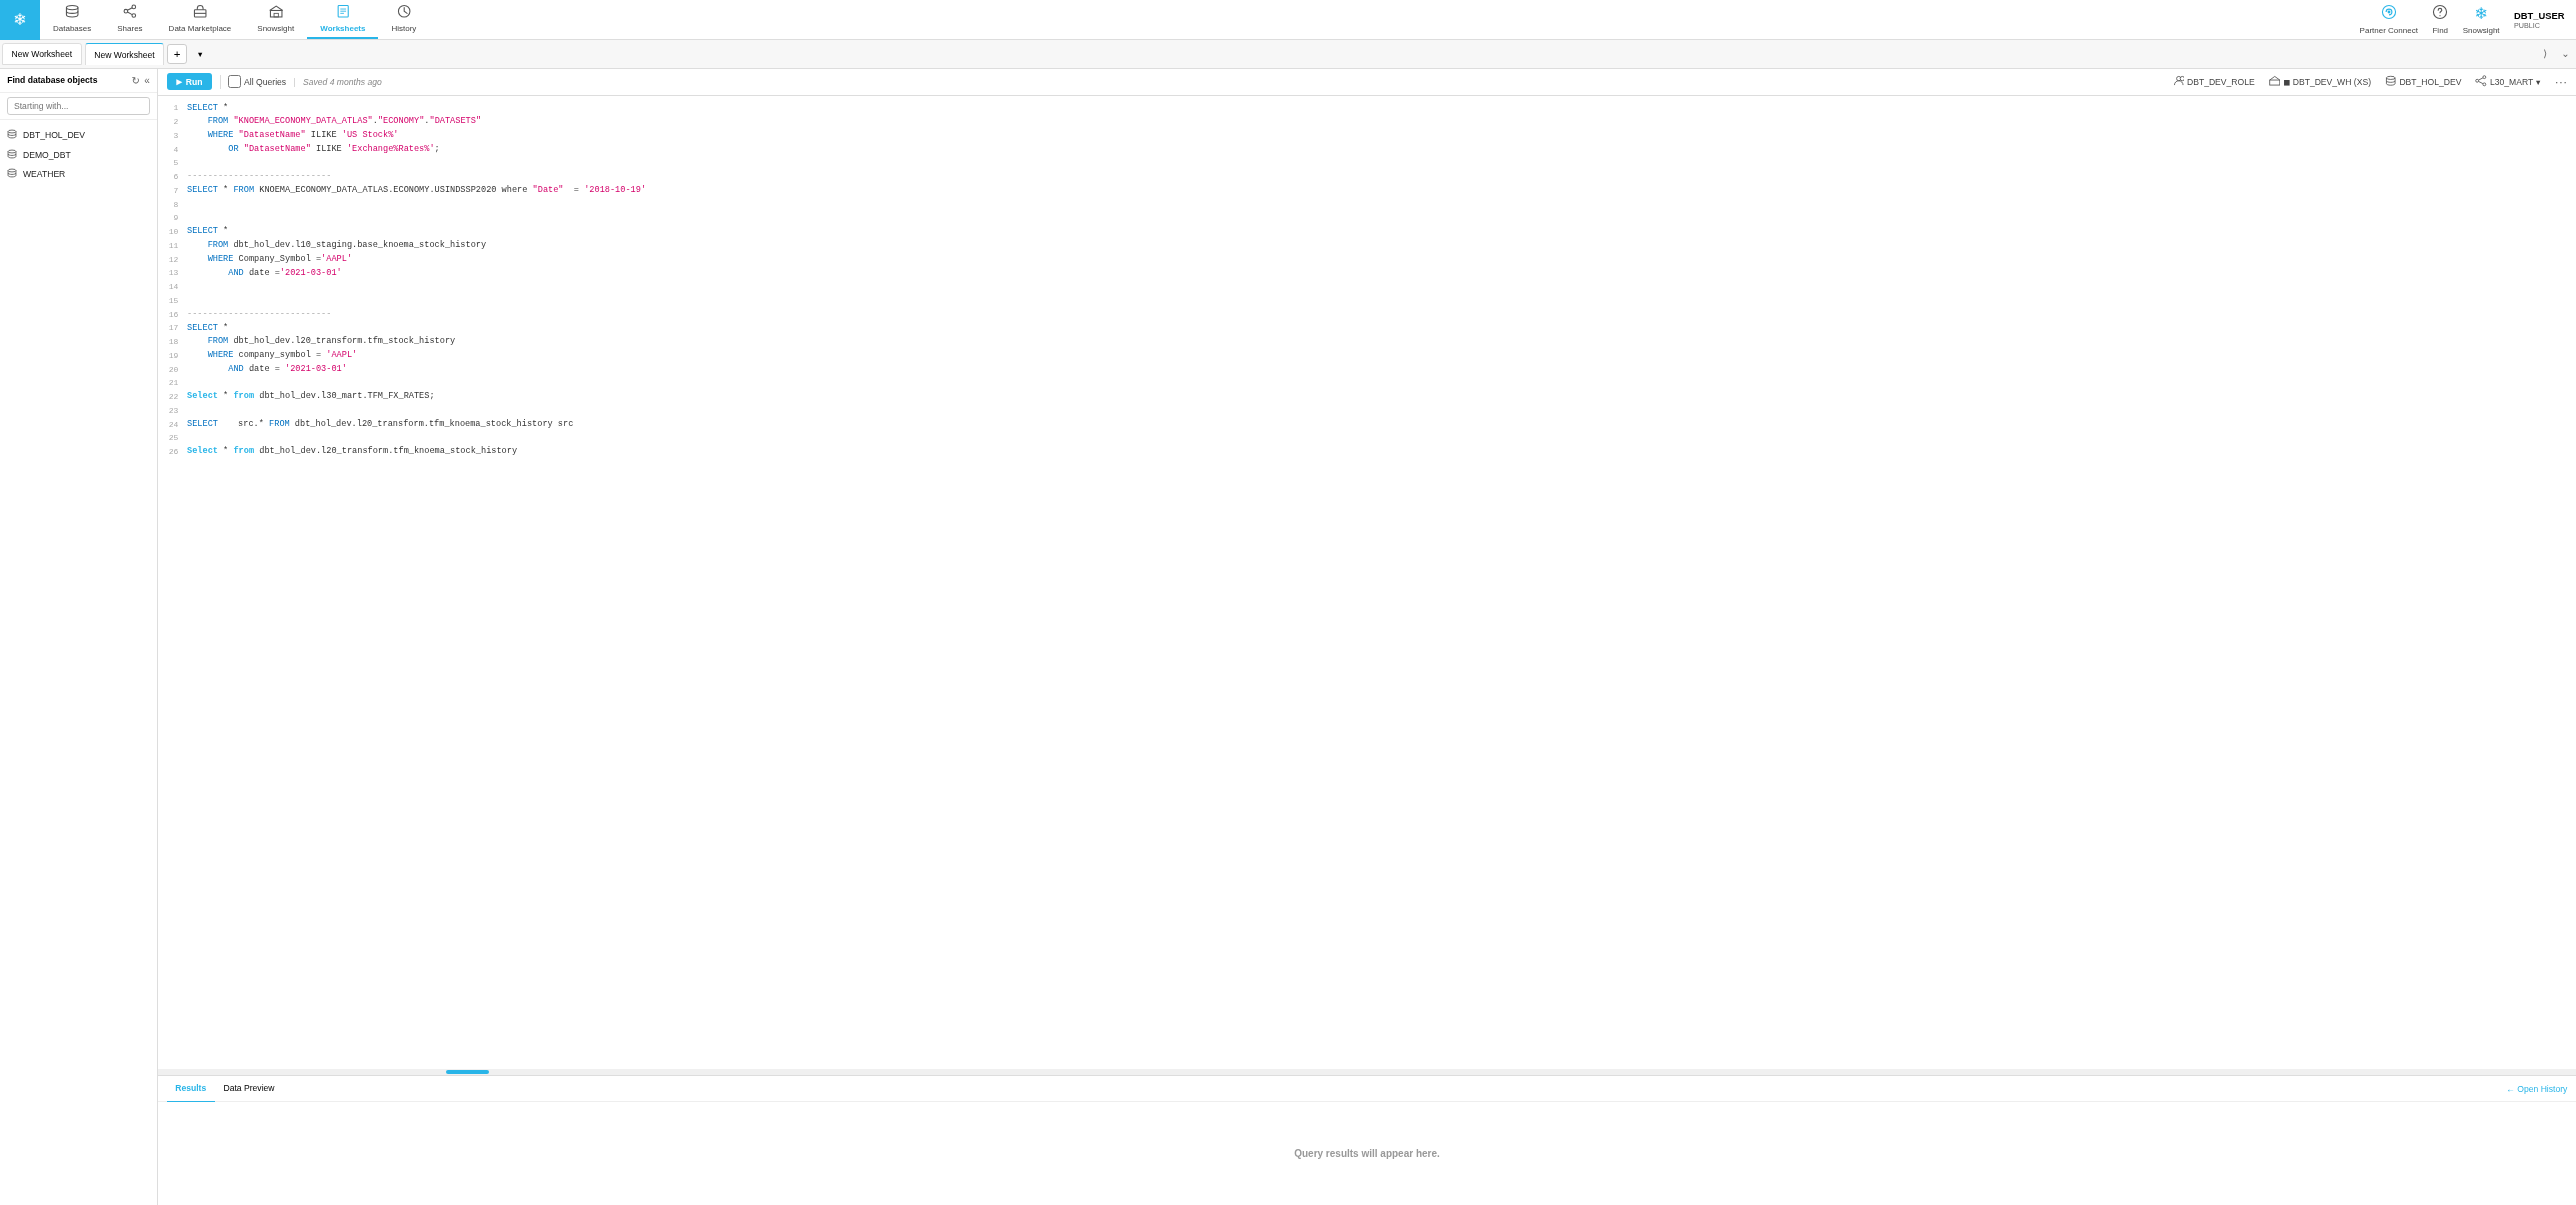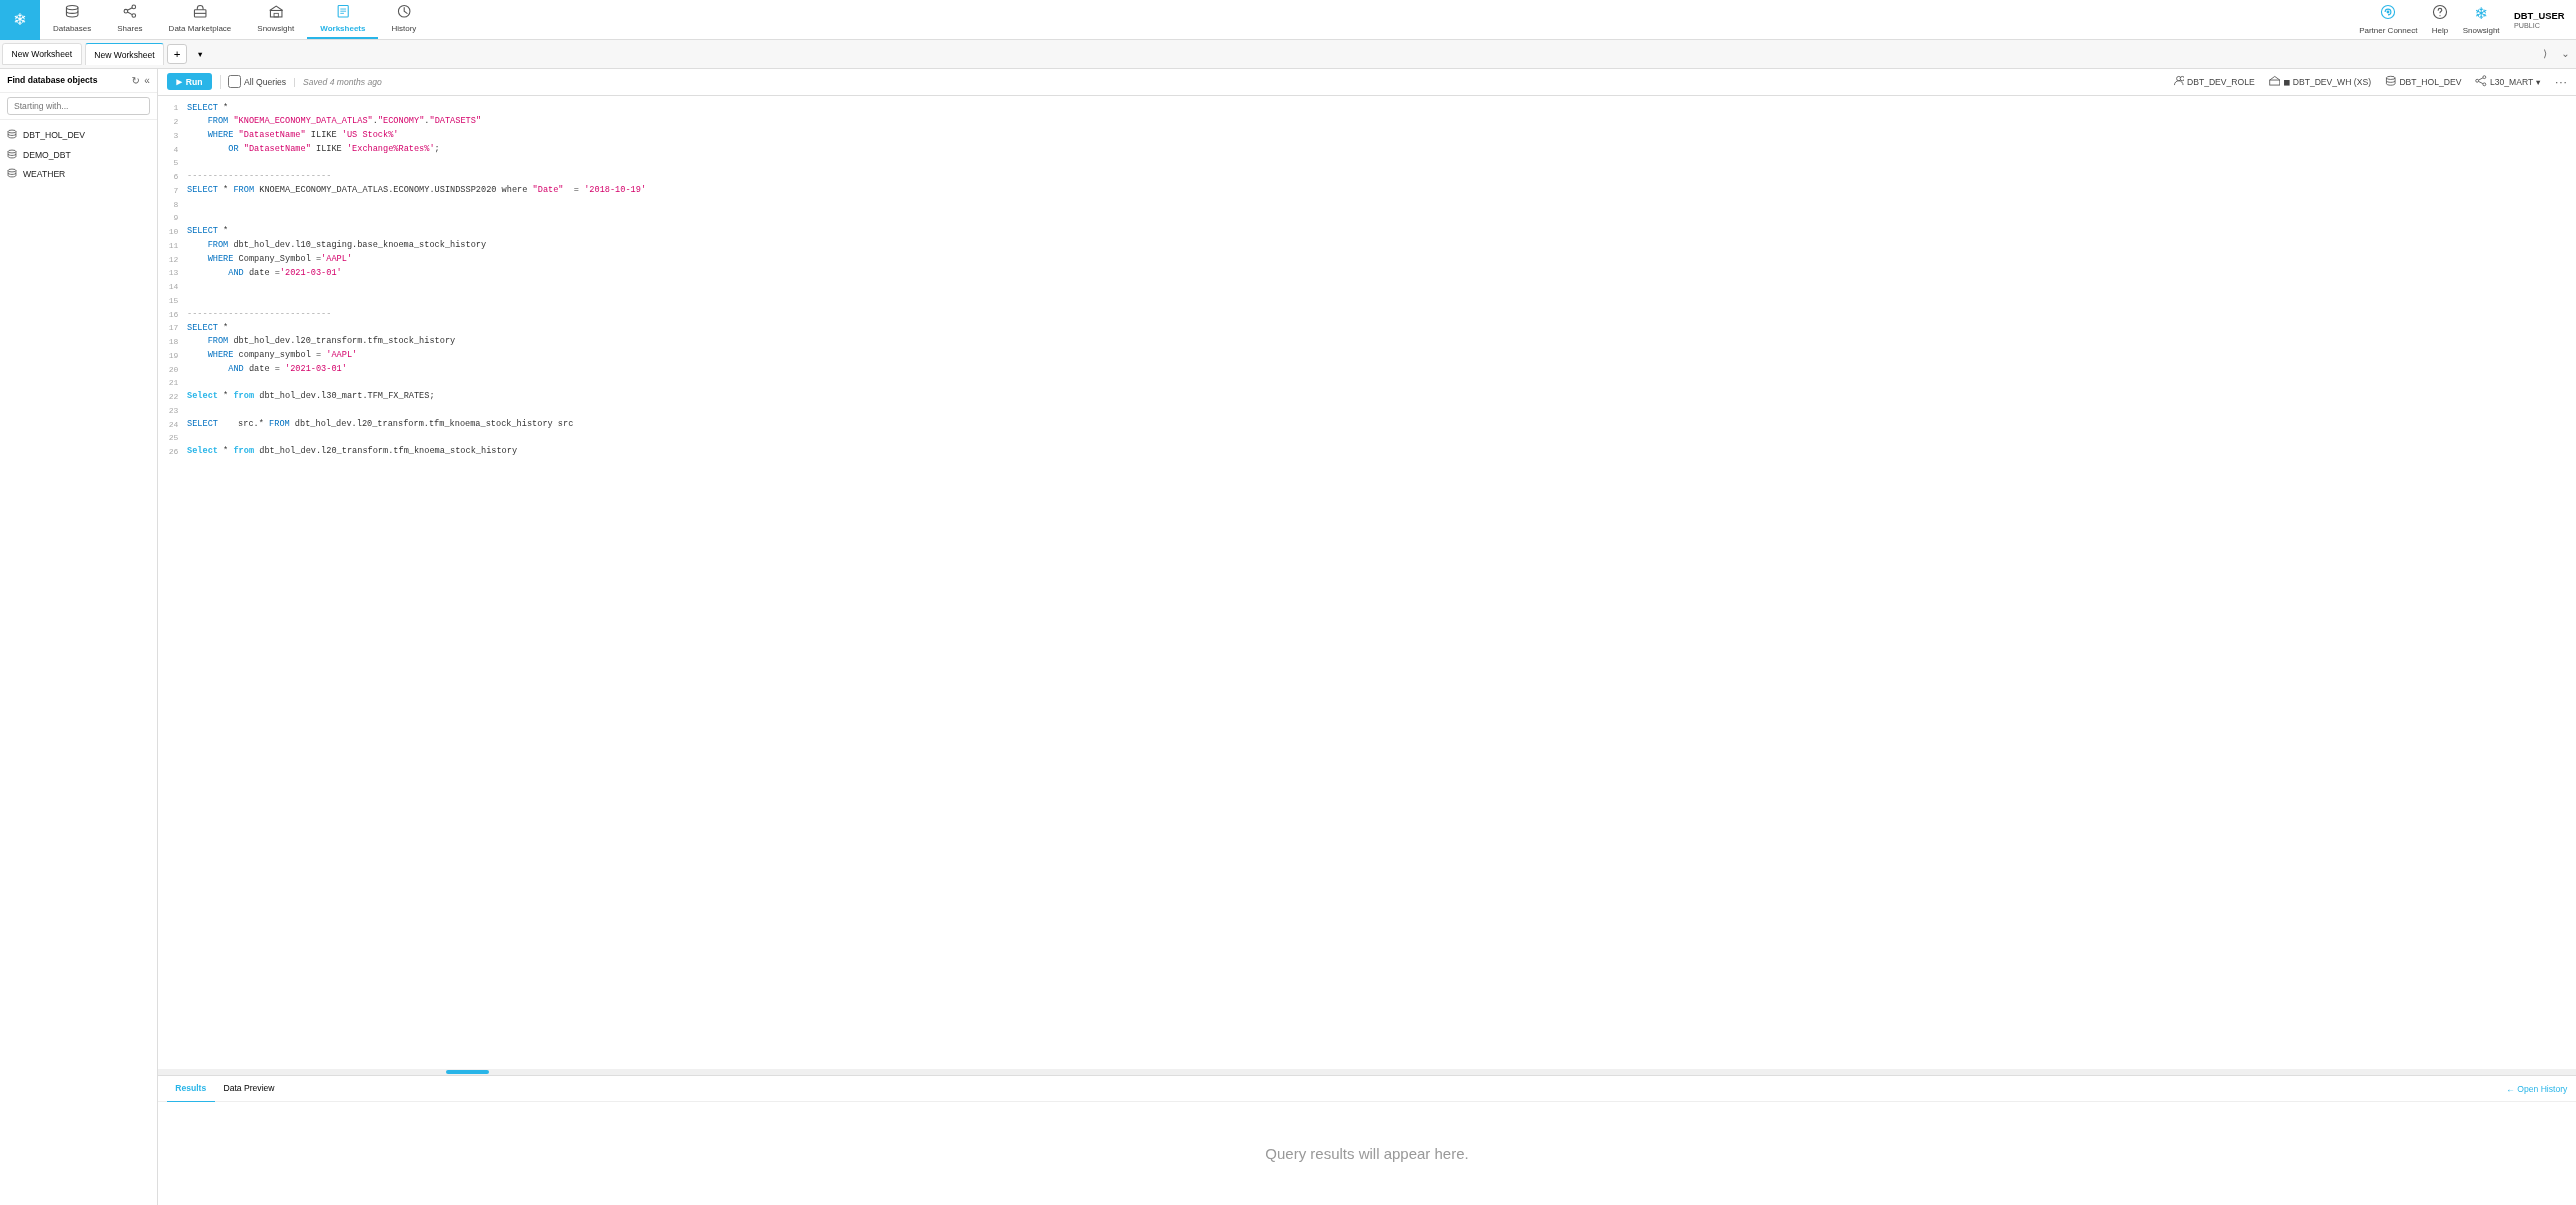"Help" span { text: Help -> Find }
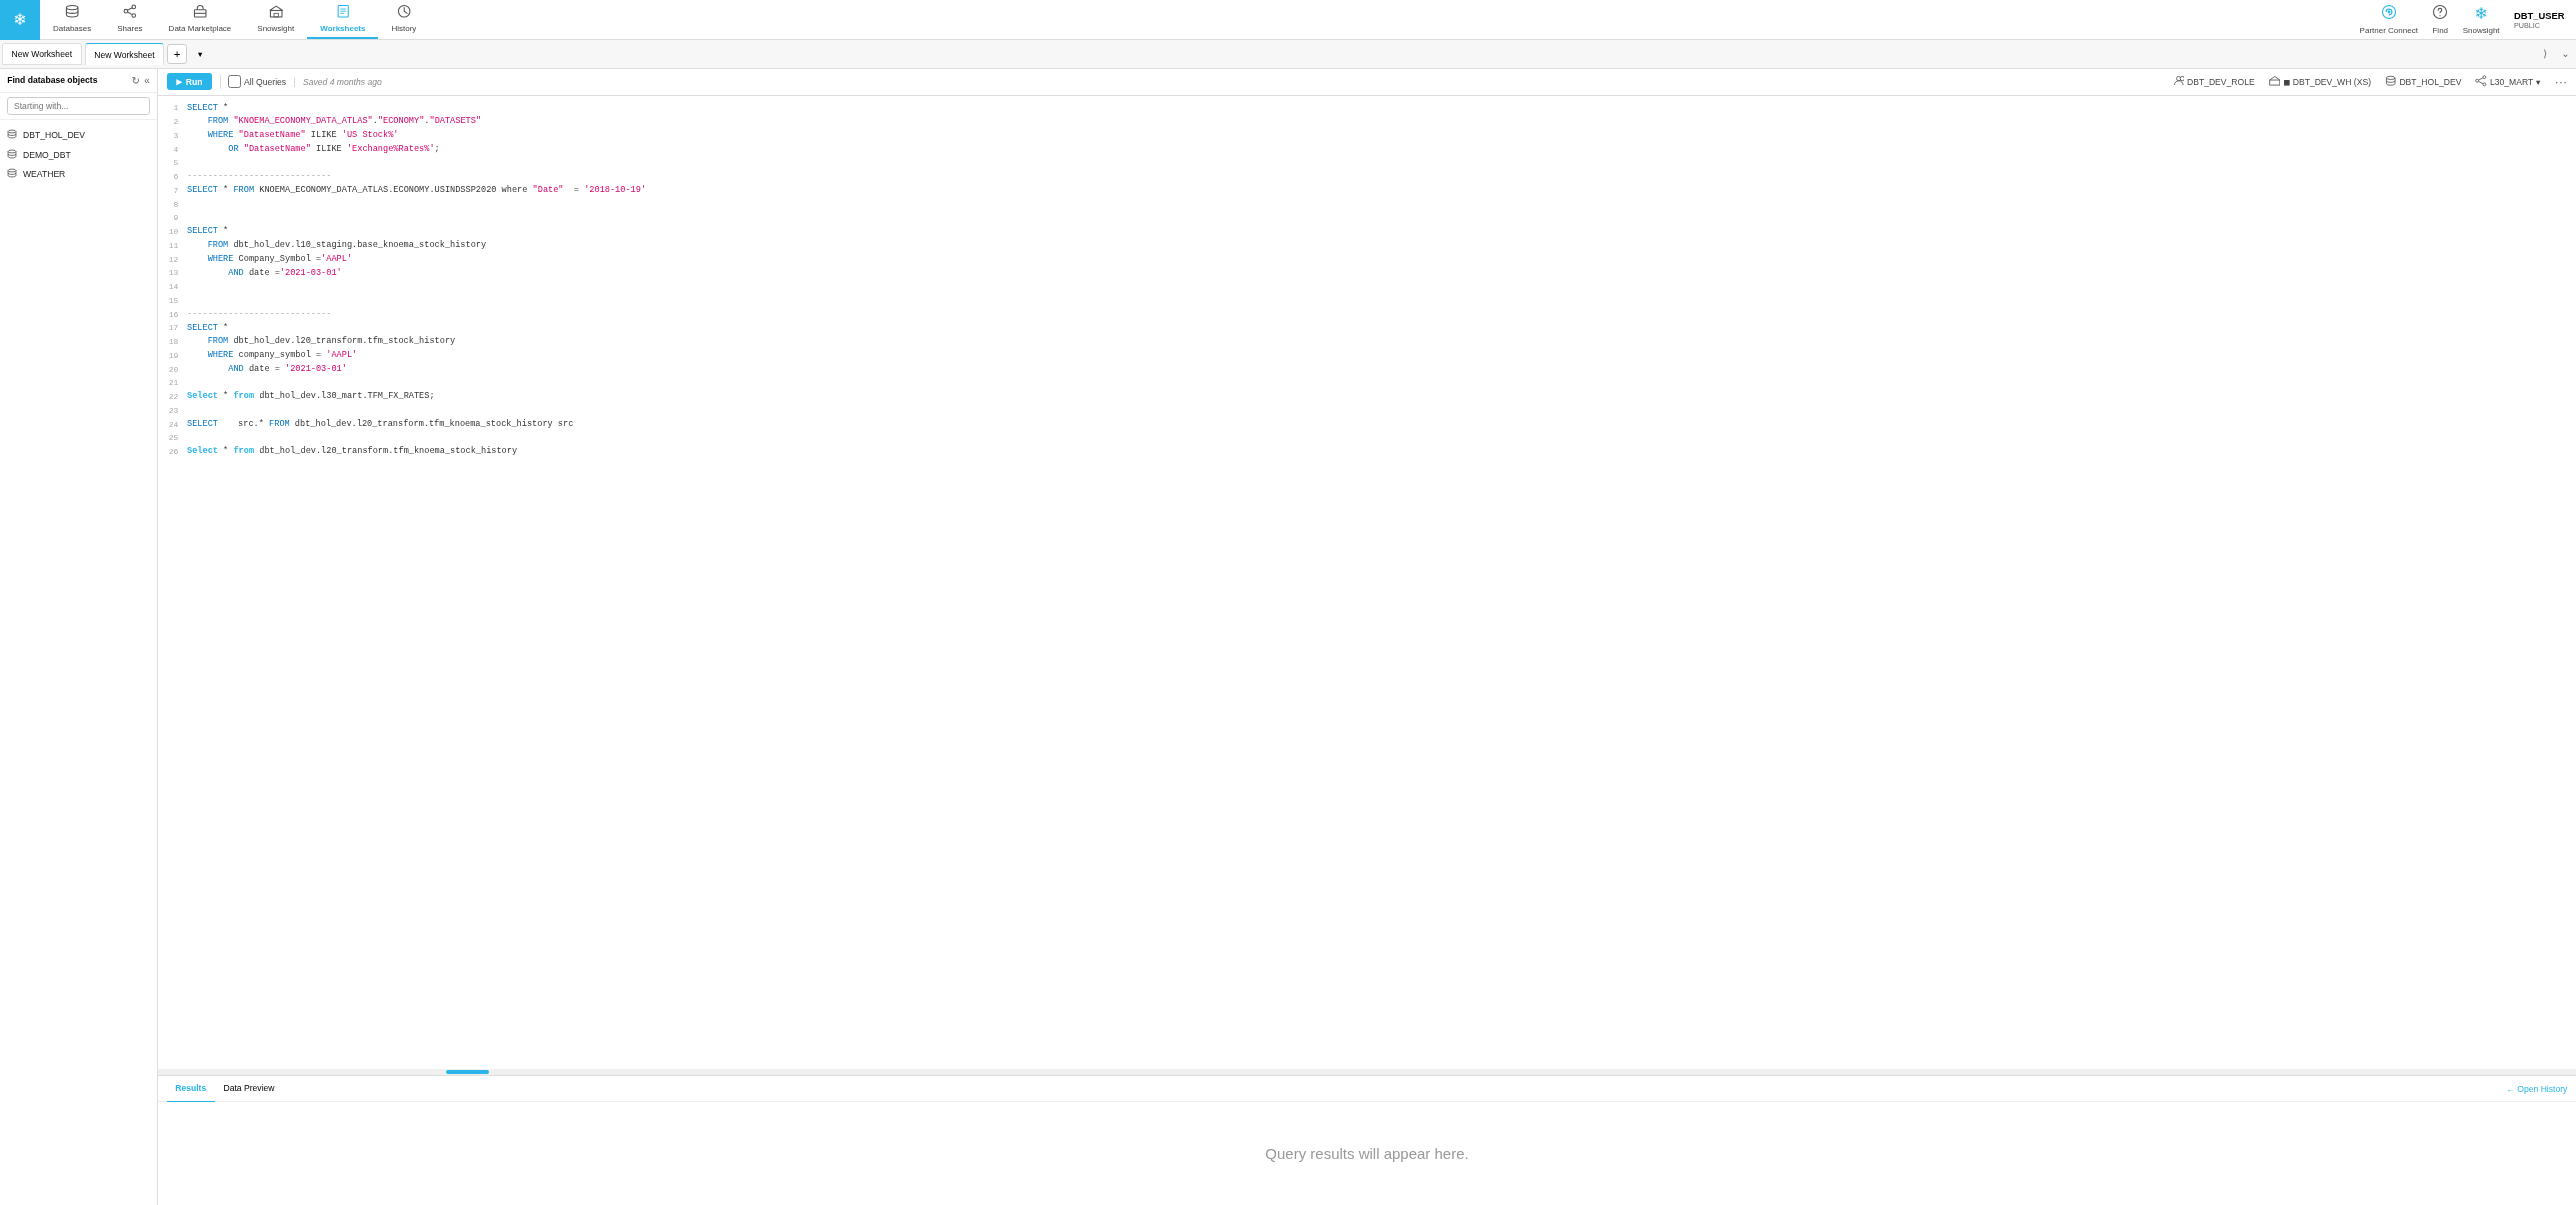"Query results will appear here." .results-body { font-size: 15px -> 10px; font-weight: none -> bold }
